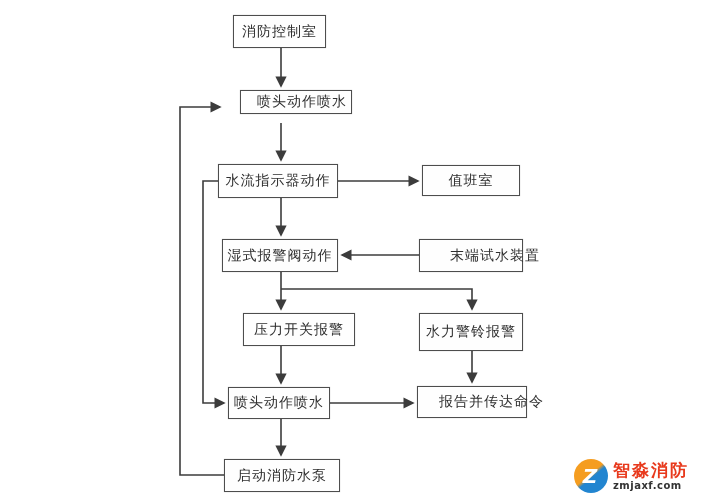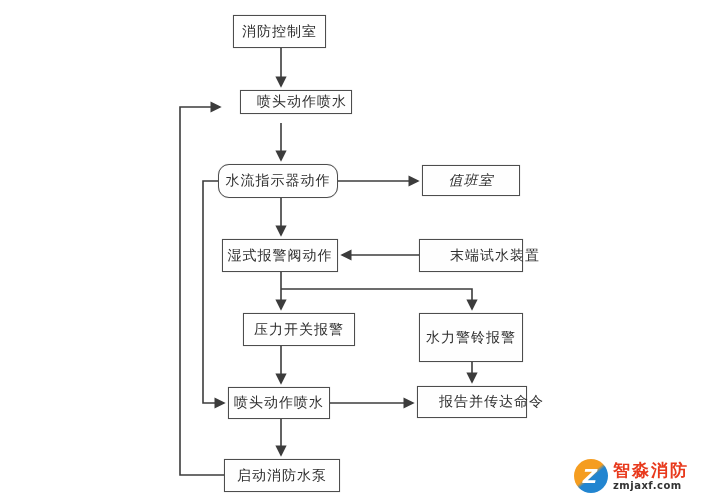"水流指示器动作" div.node { border-radius: 11px -> none }
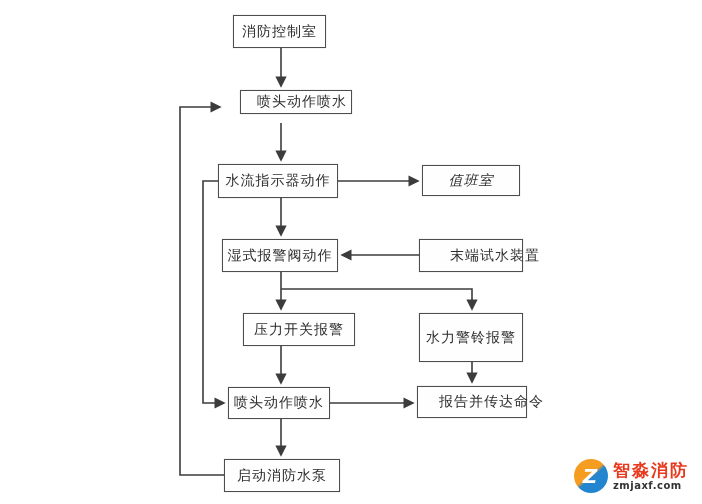"值班室" div.node { font-style: italic -> none }
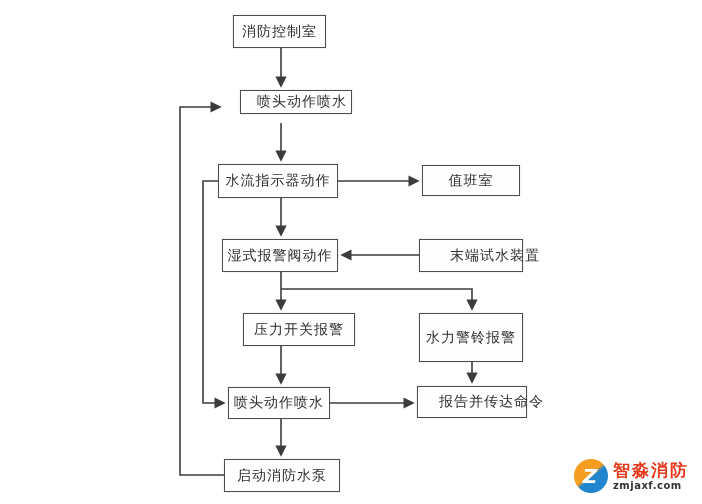"水力警铃报警" div.node { height: 49px -> 38px }
